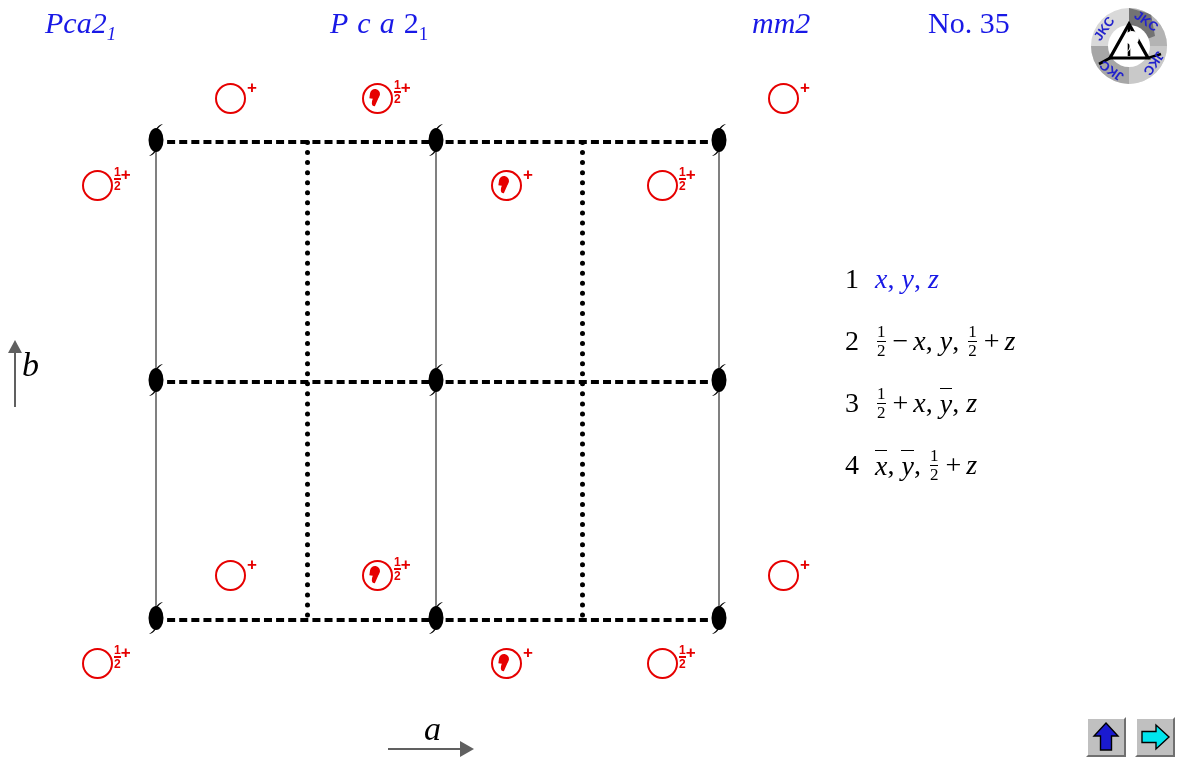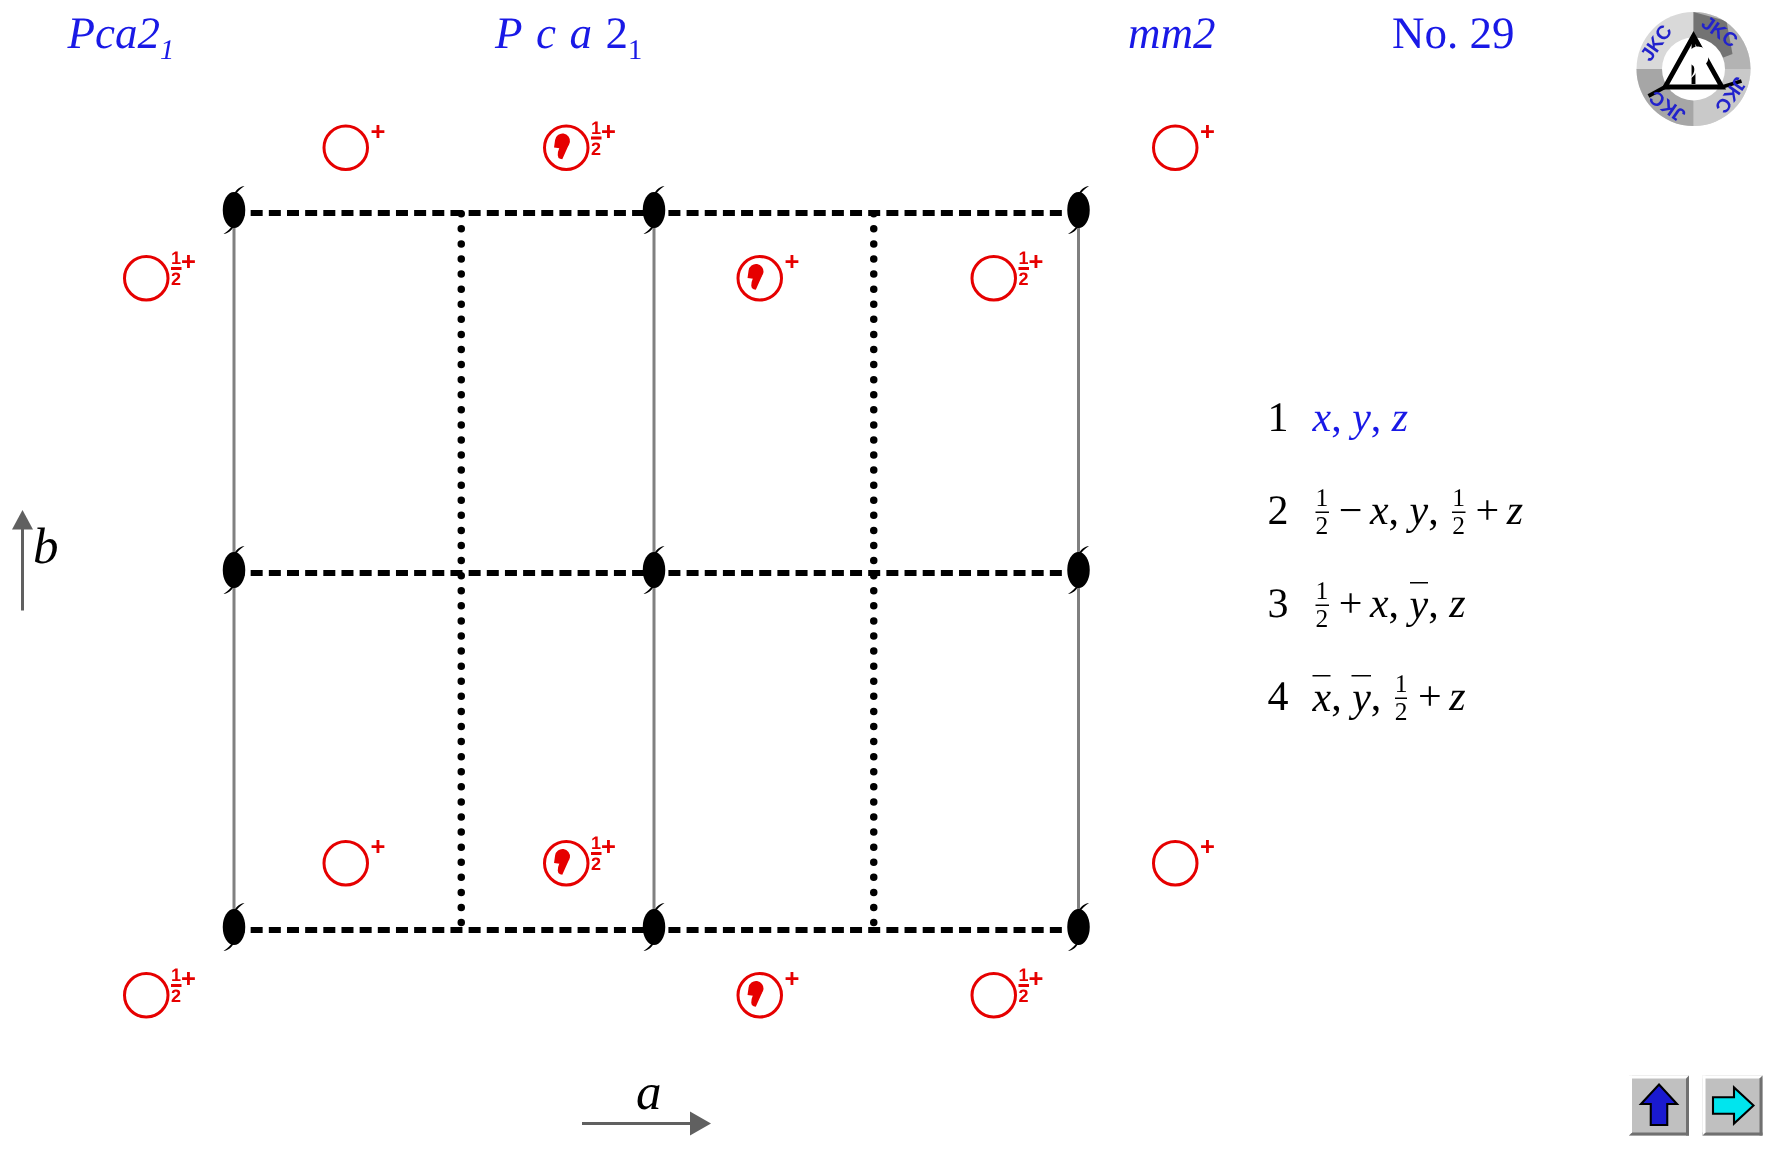"No. 29" div.abs { text: 29 -> 35 }
